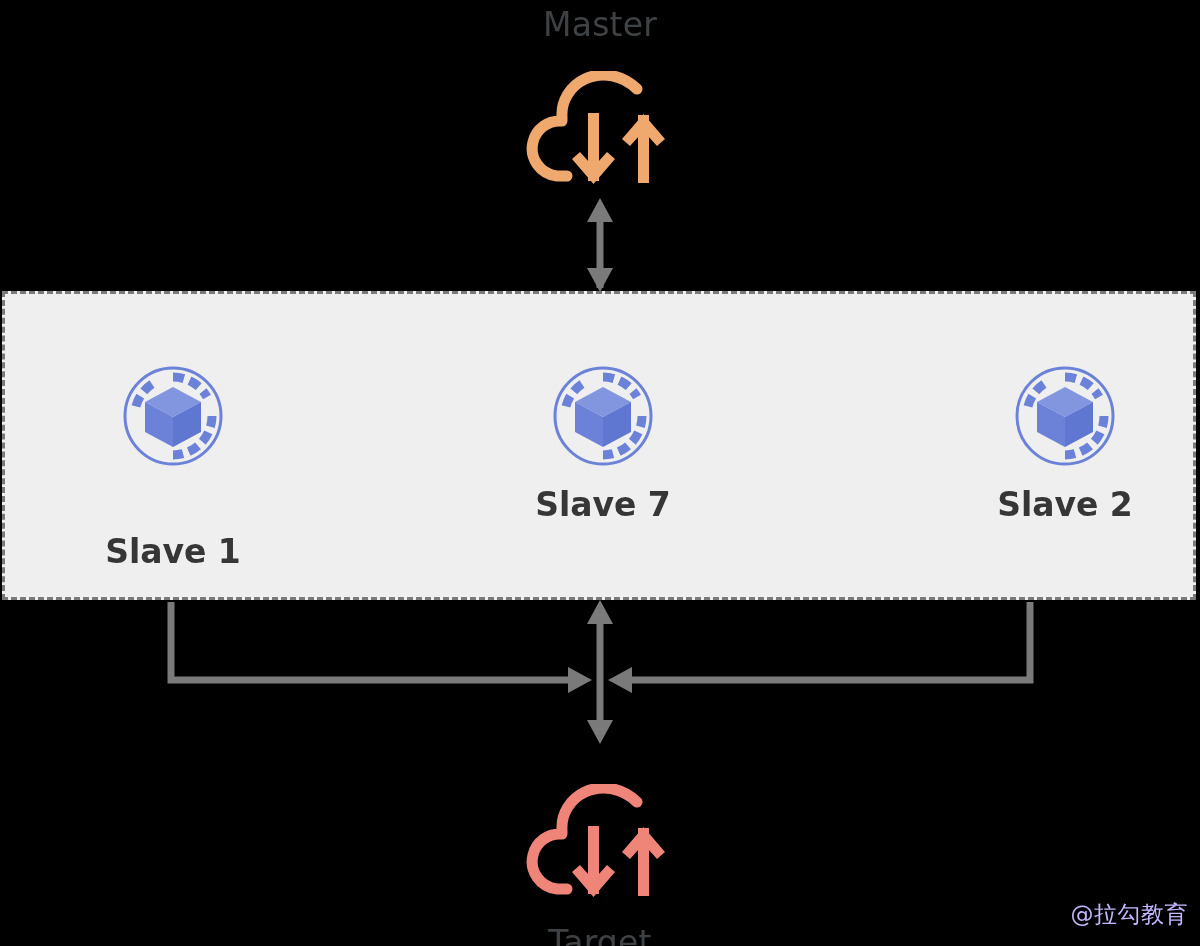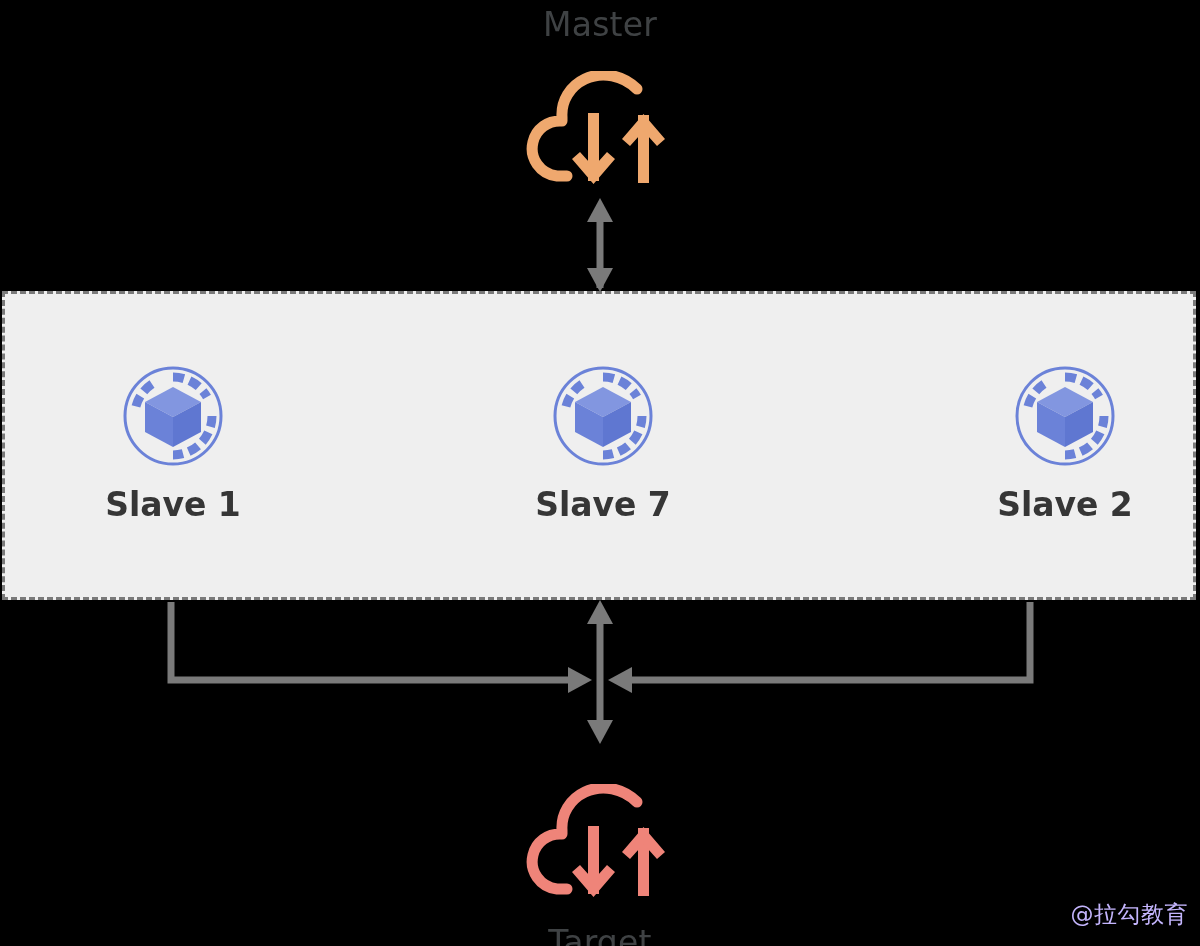"Slave 1" .slave-item.pos-0 { gap: none -> 47px }
